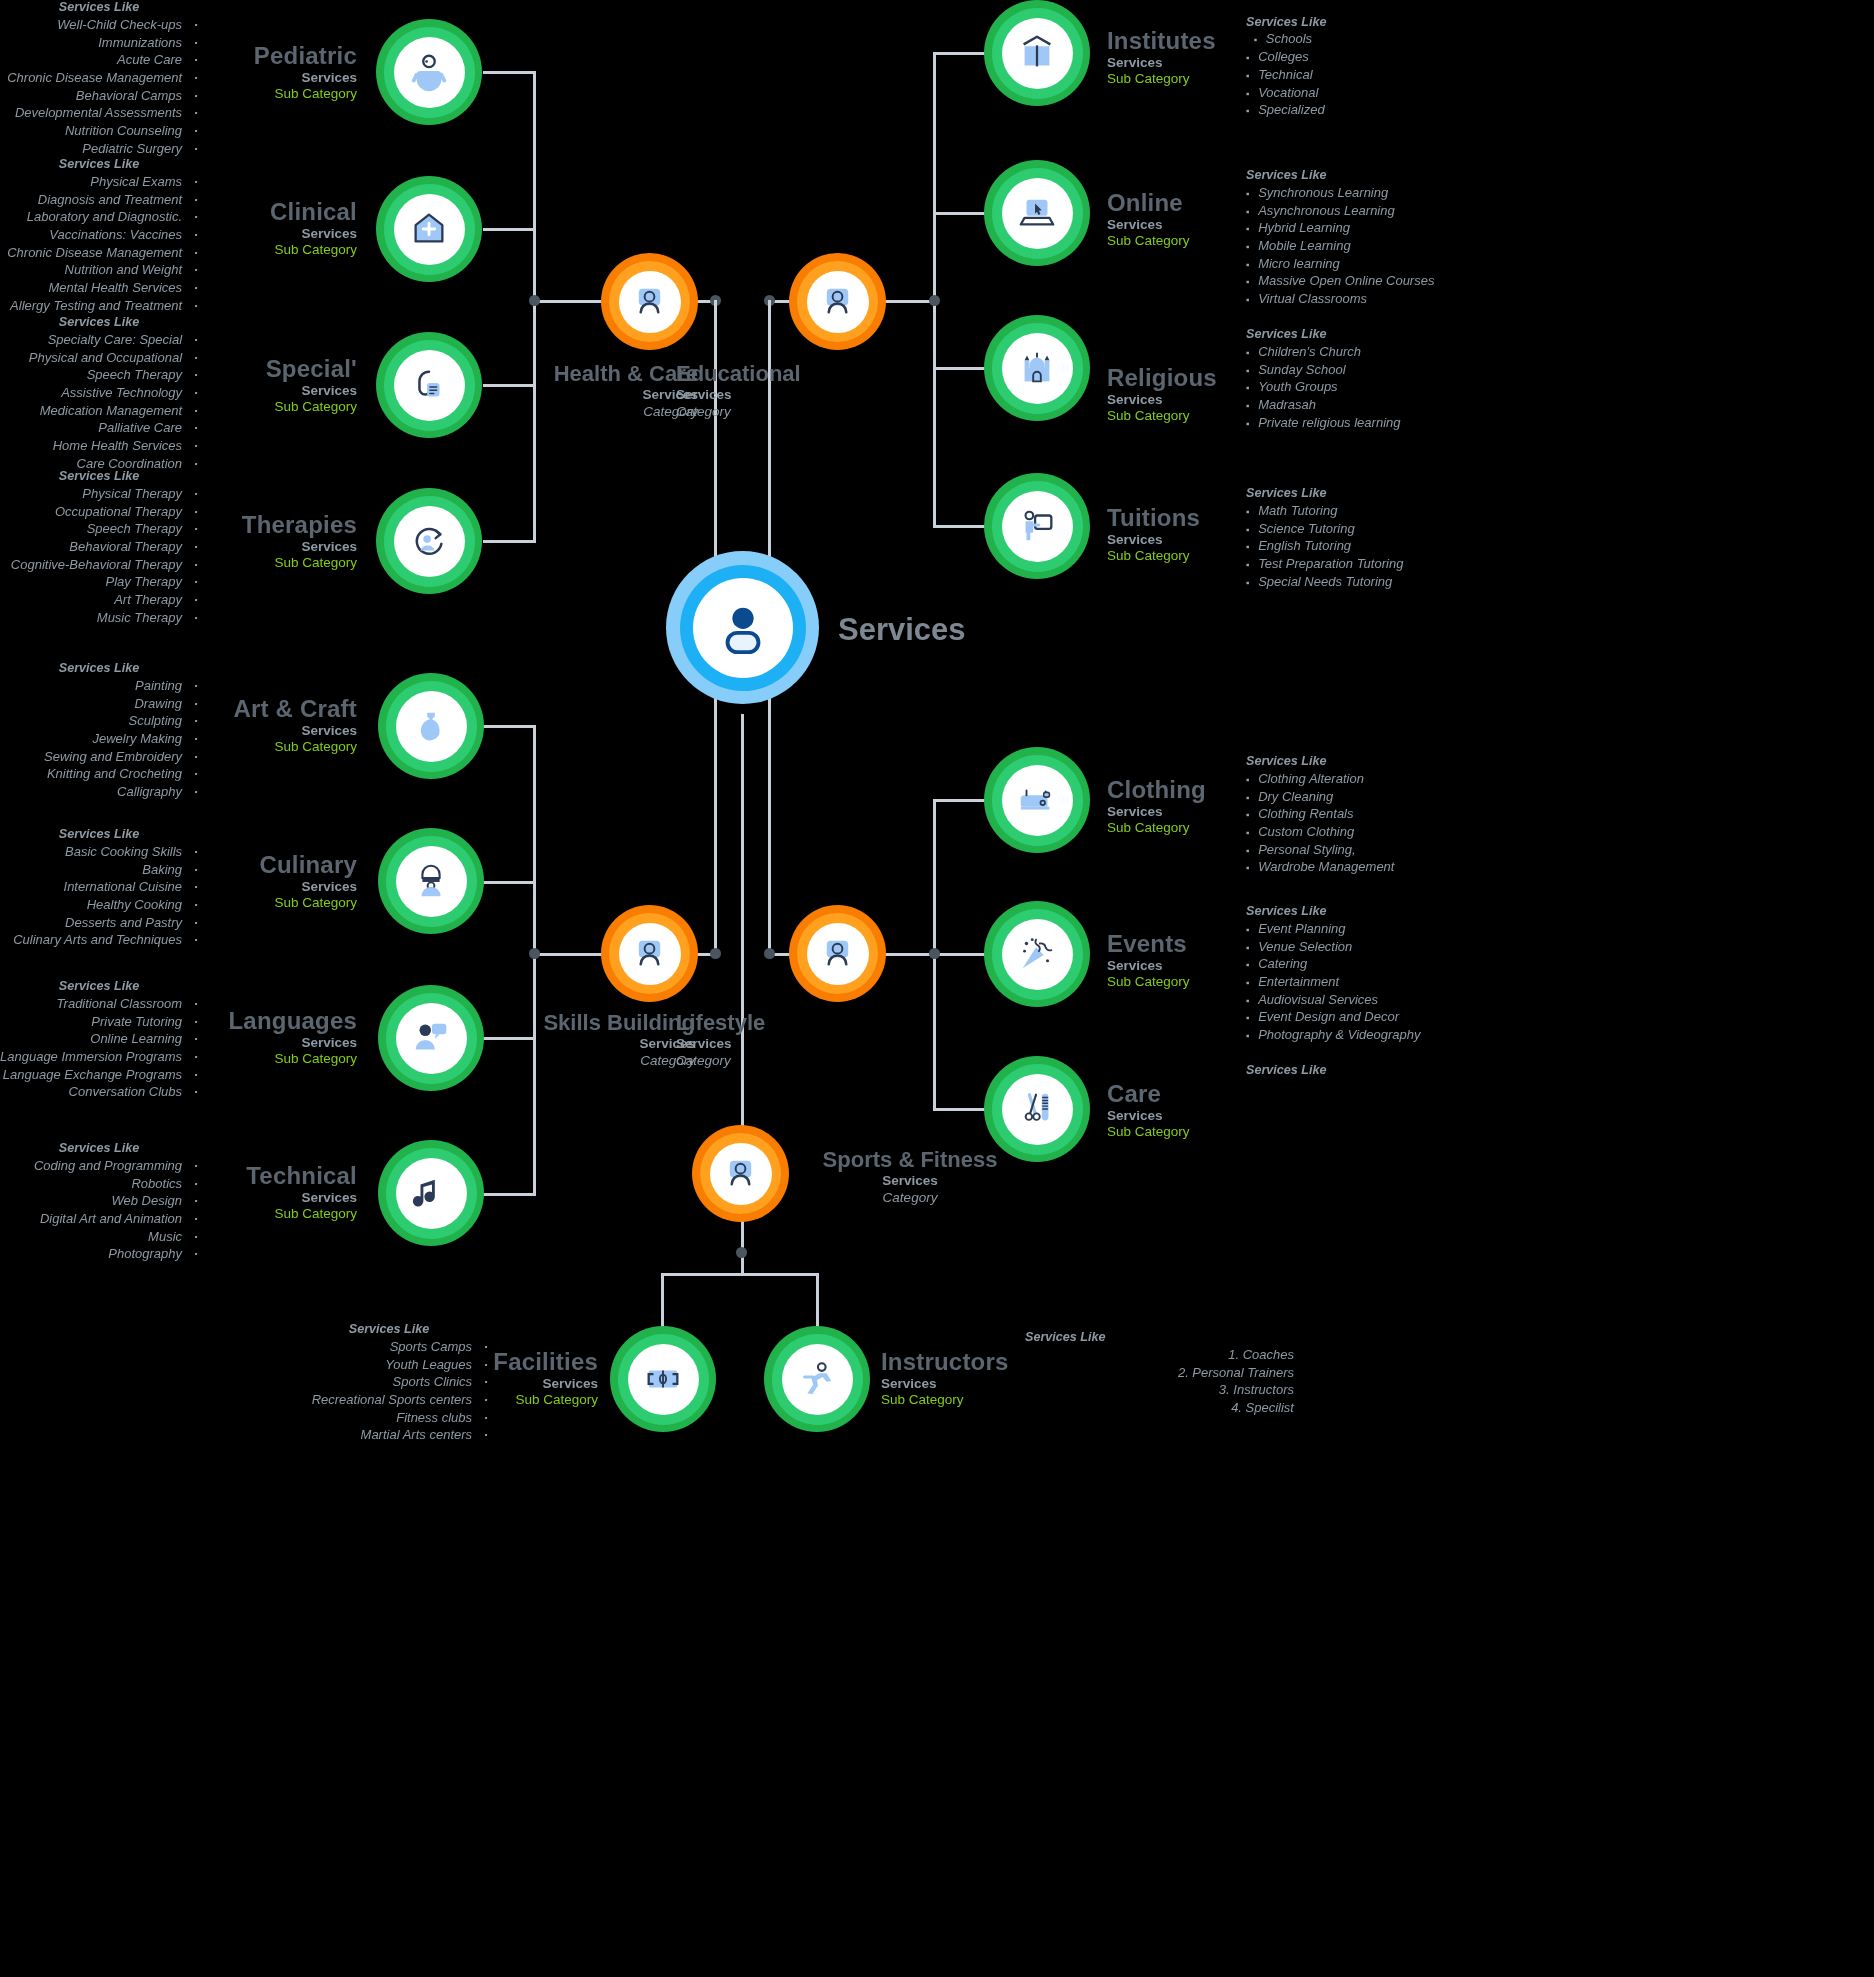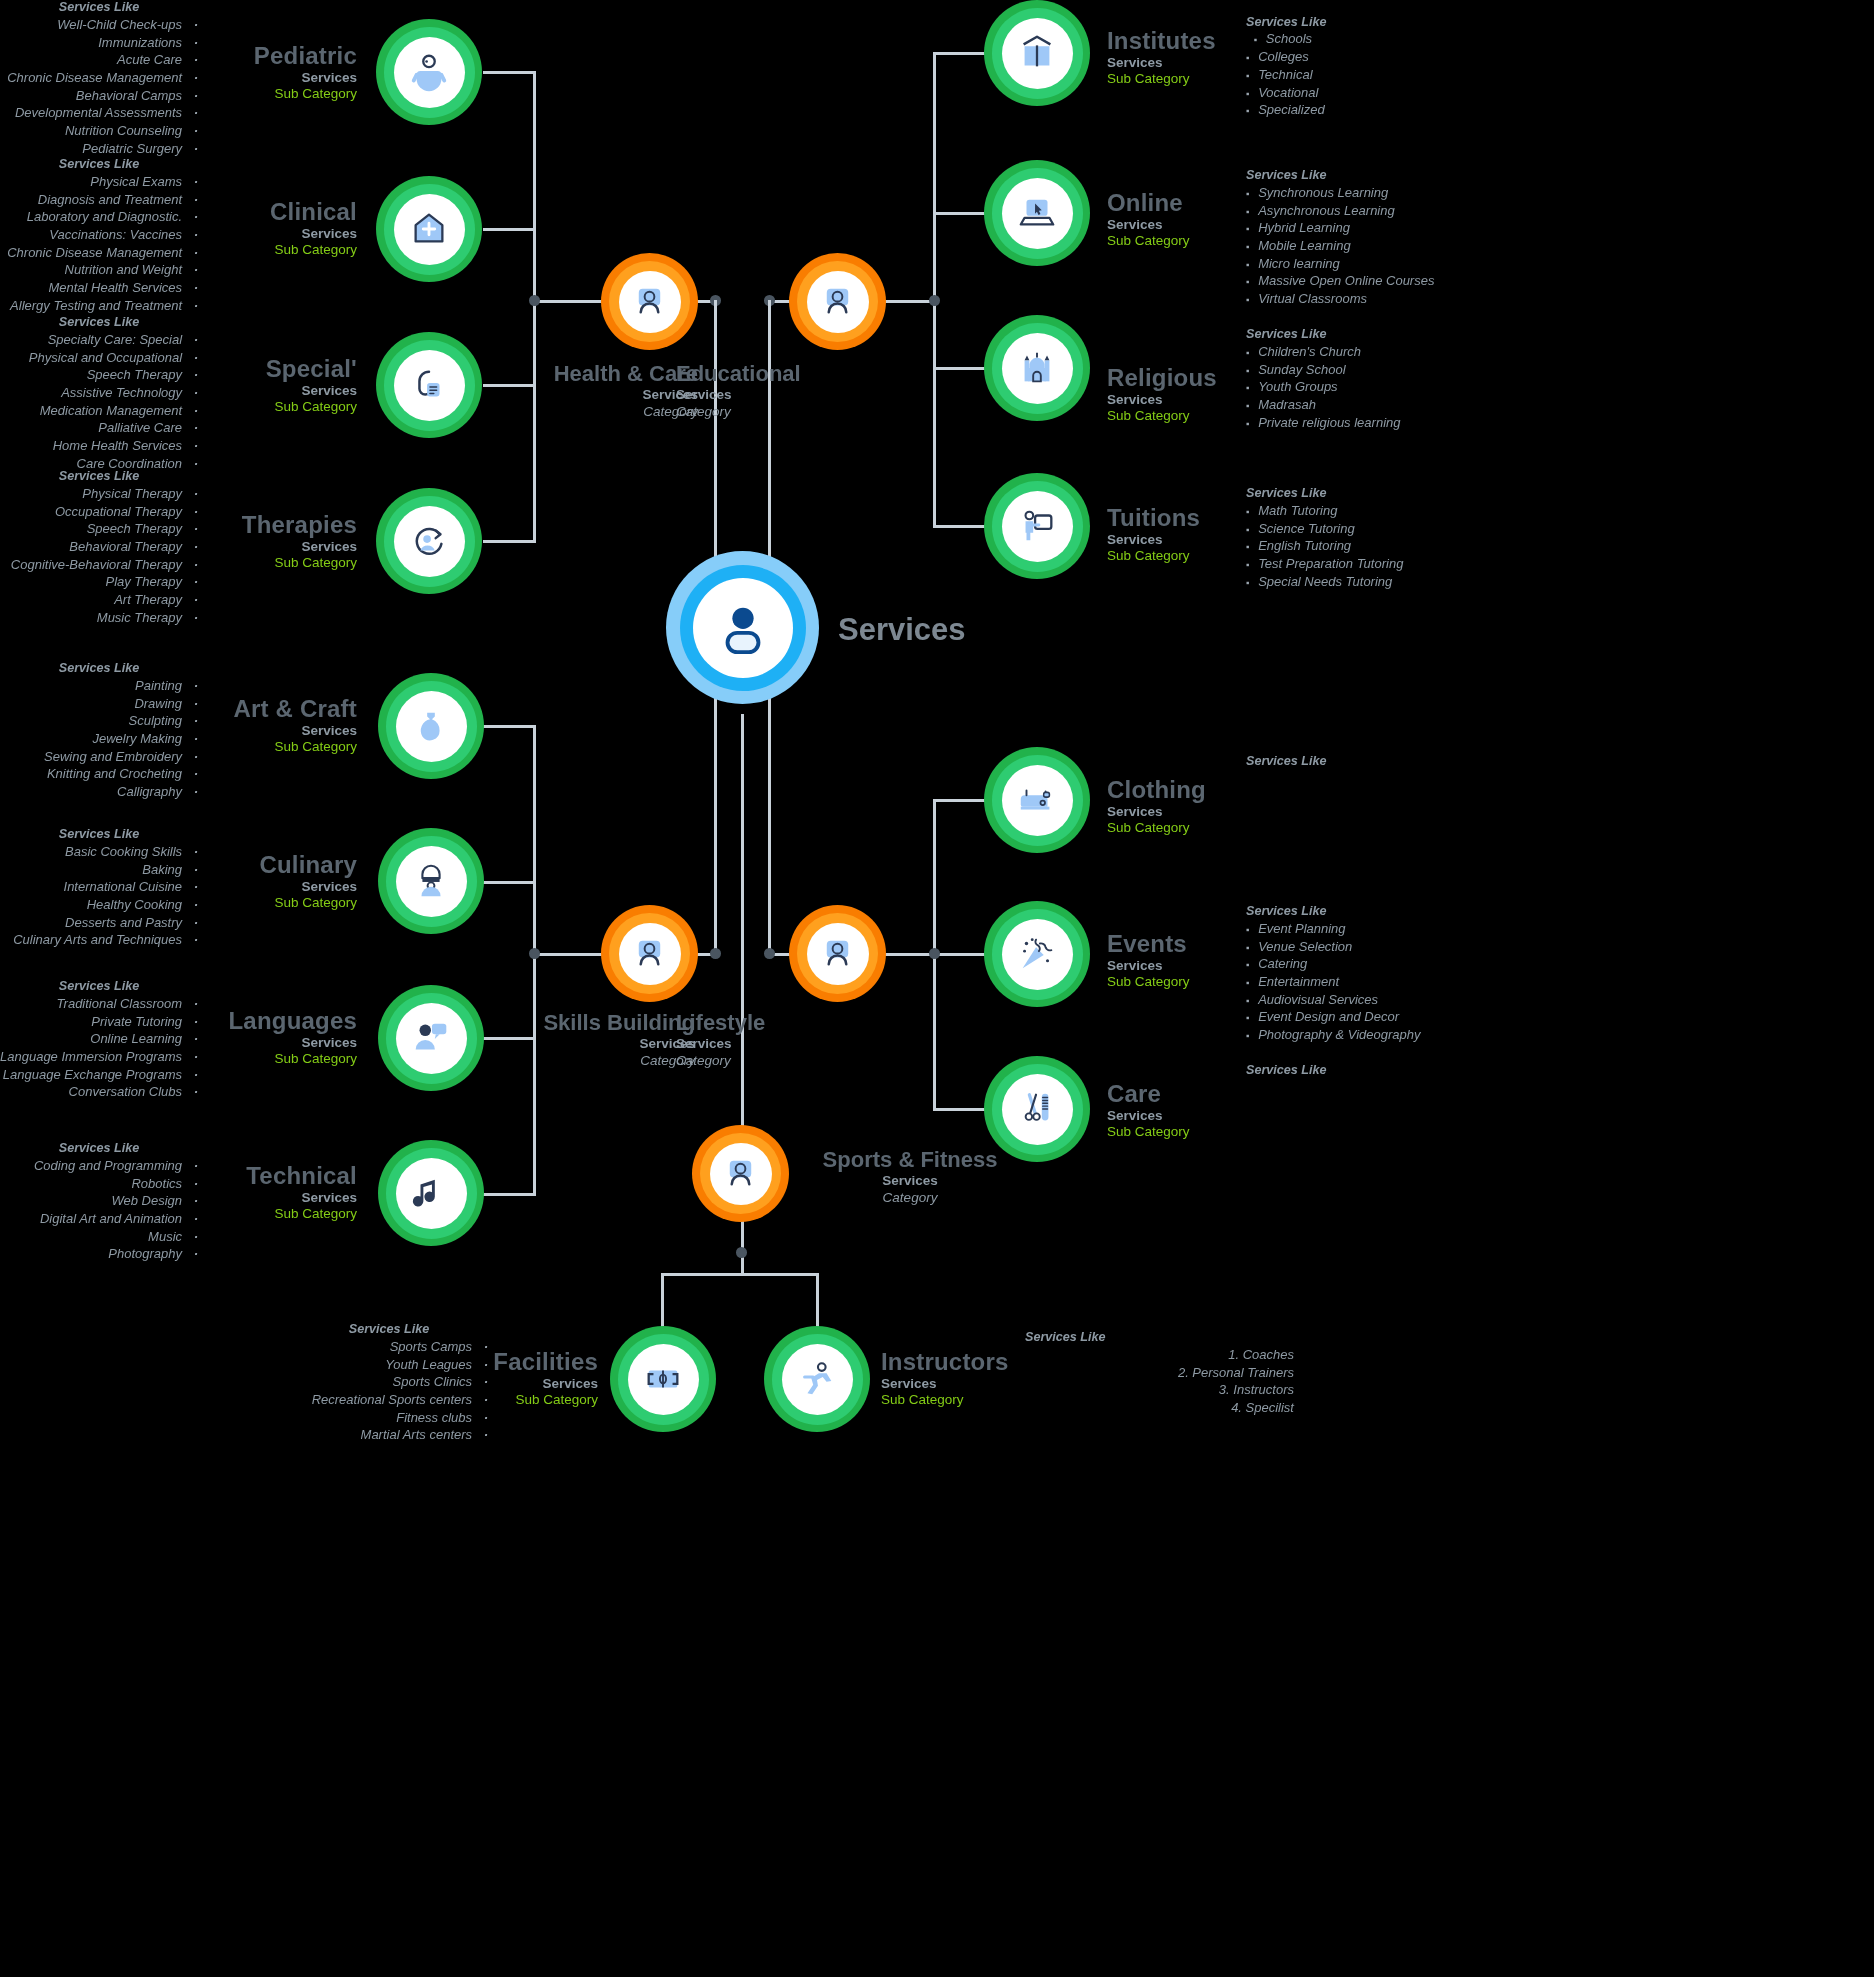"Clothing Alteration" ul { html: none -> <ul> <li>Clothing Alteration</li> <li>Dry Cleaning</li> <li>Clothing Rentals</li> <li>Custom Clothing</li> <li>Personal Styling,</li> <li>Wardrobe Management</li> </ul> }
